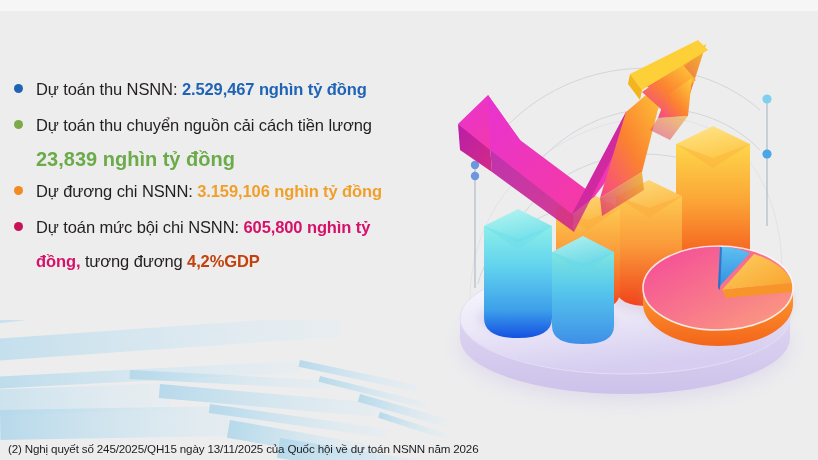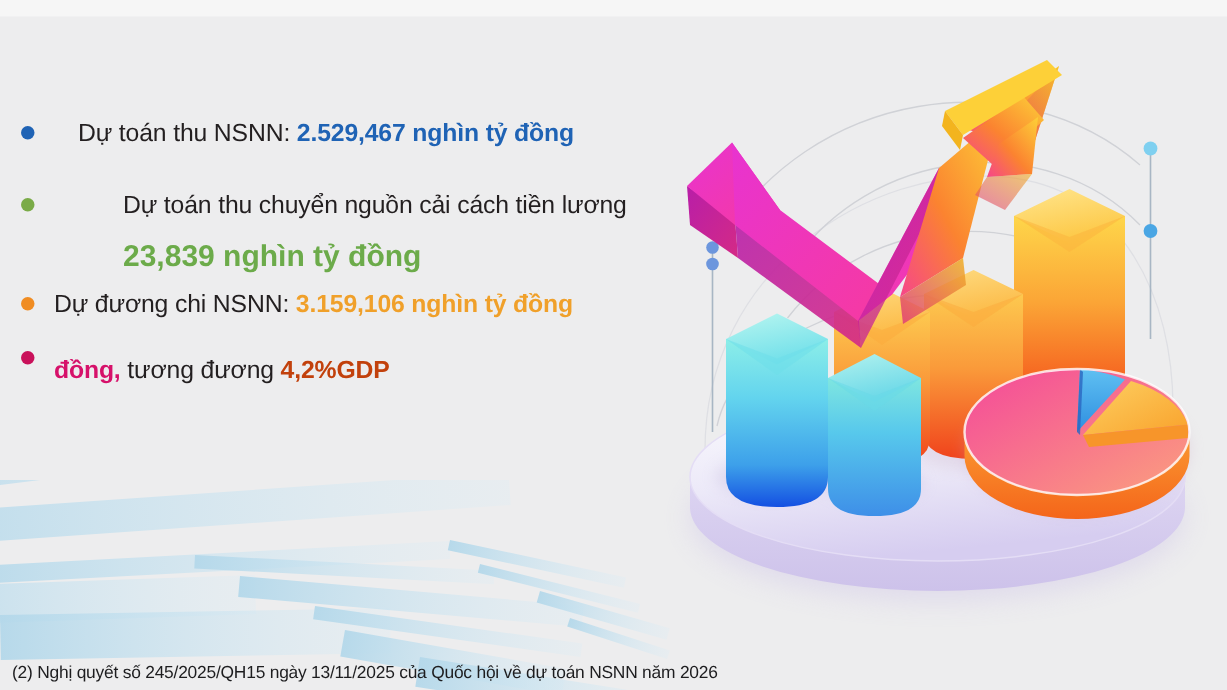"Dự toán thu NSNN: 2.529,467" .r1 { gap: 16px -> none; margin-bottom: 22px -> 10px }
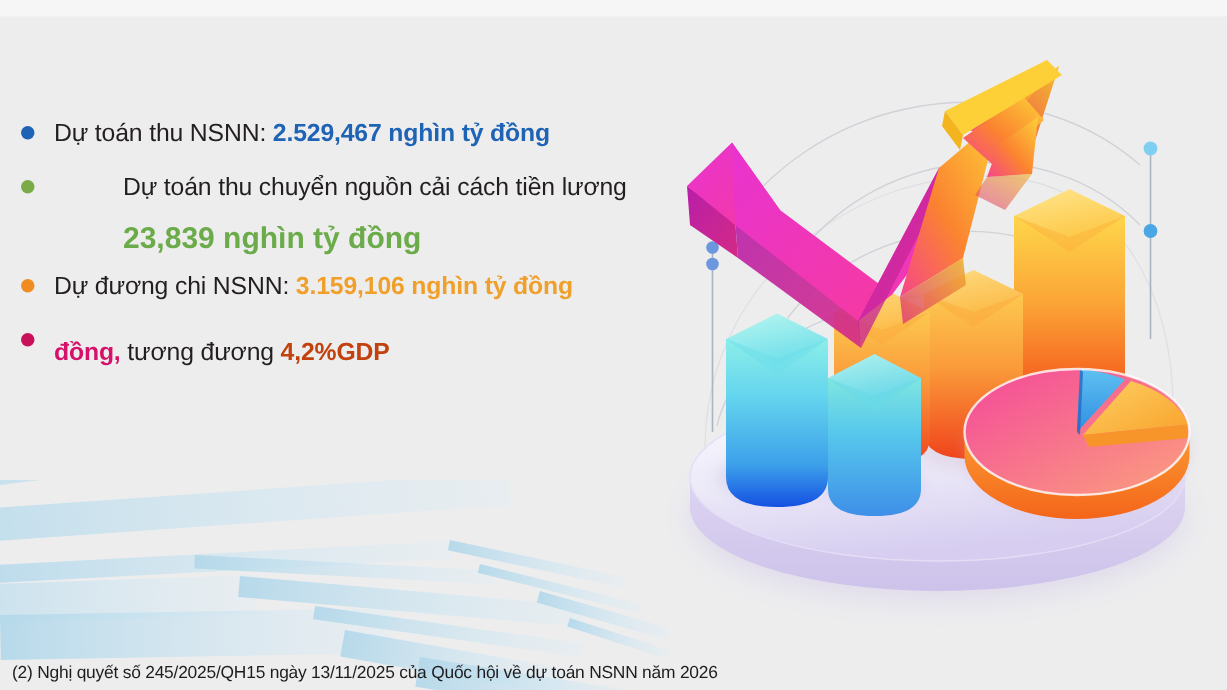"Dự toán thu chuyển nguồn" .r2 { gap: 46px -> none }
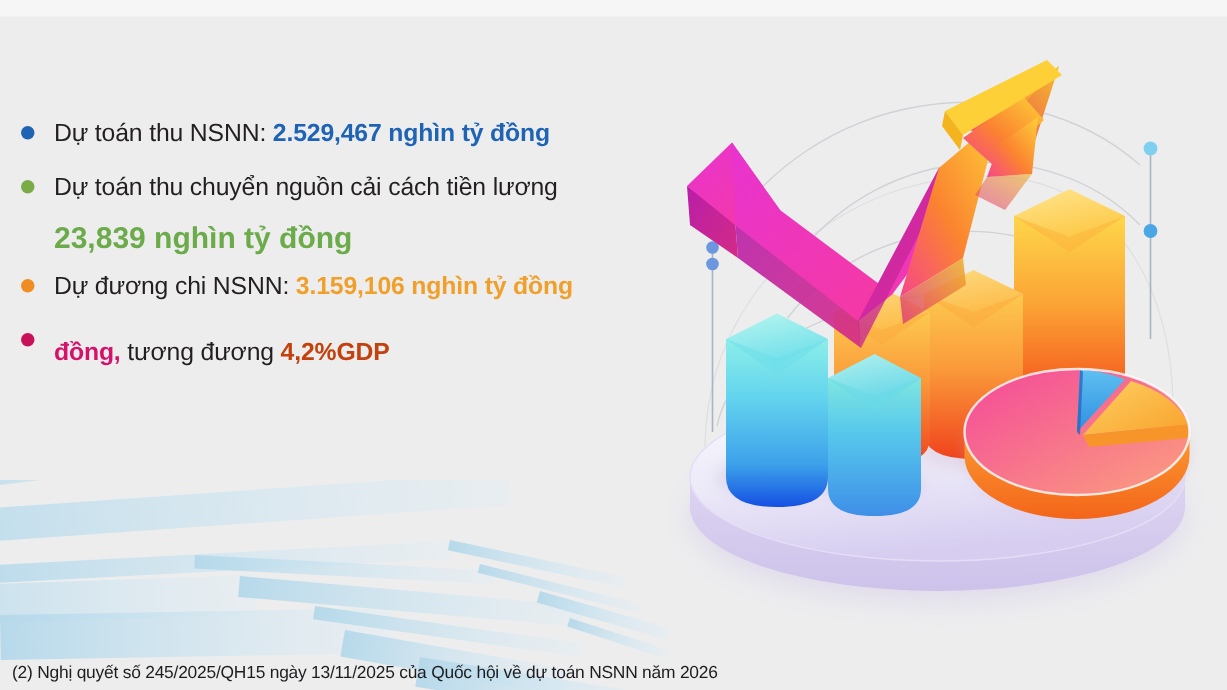"Dự toán mức bội chi" div.btext { html: none -> <div> <span>Dự toán mức bội chi NSNN:</span> <span>605,800 nghìn tỷ</span> </div> }
